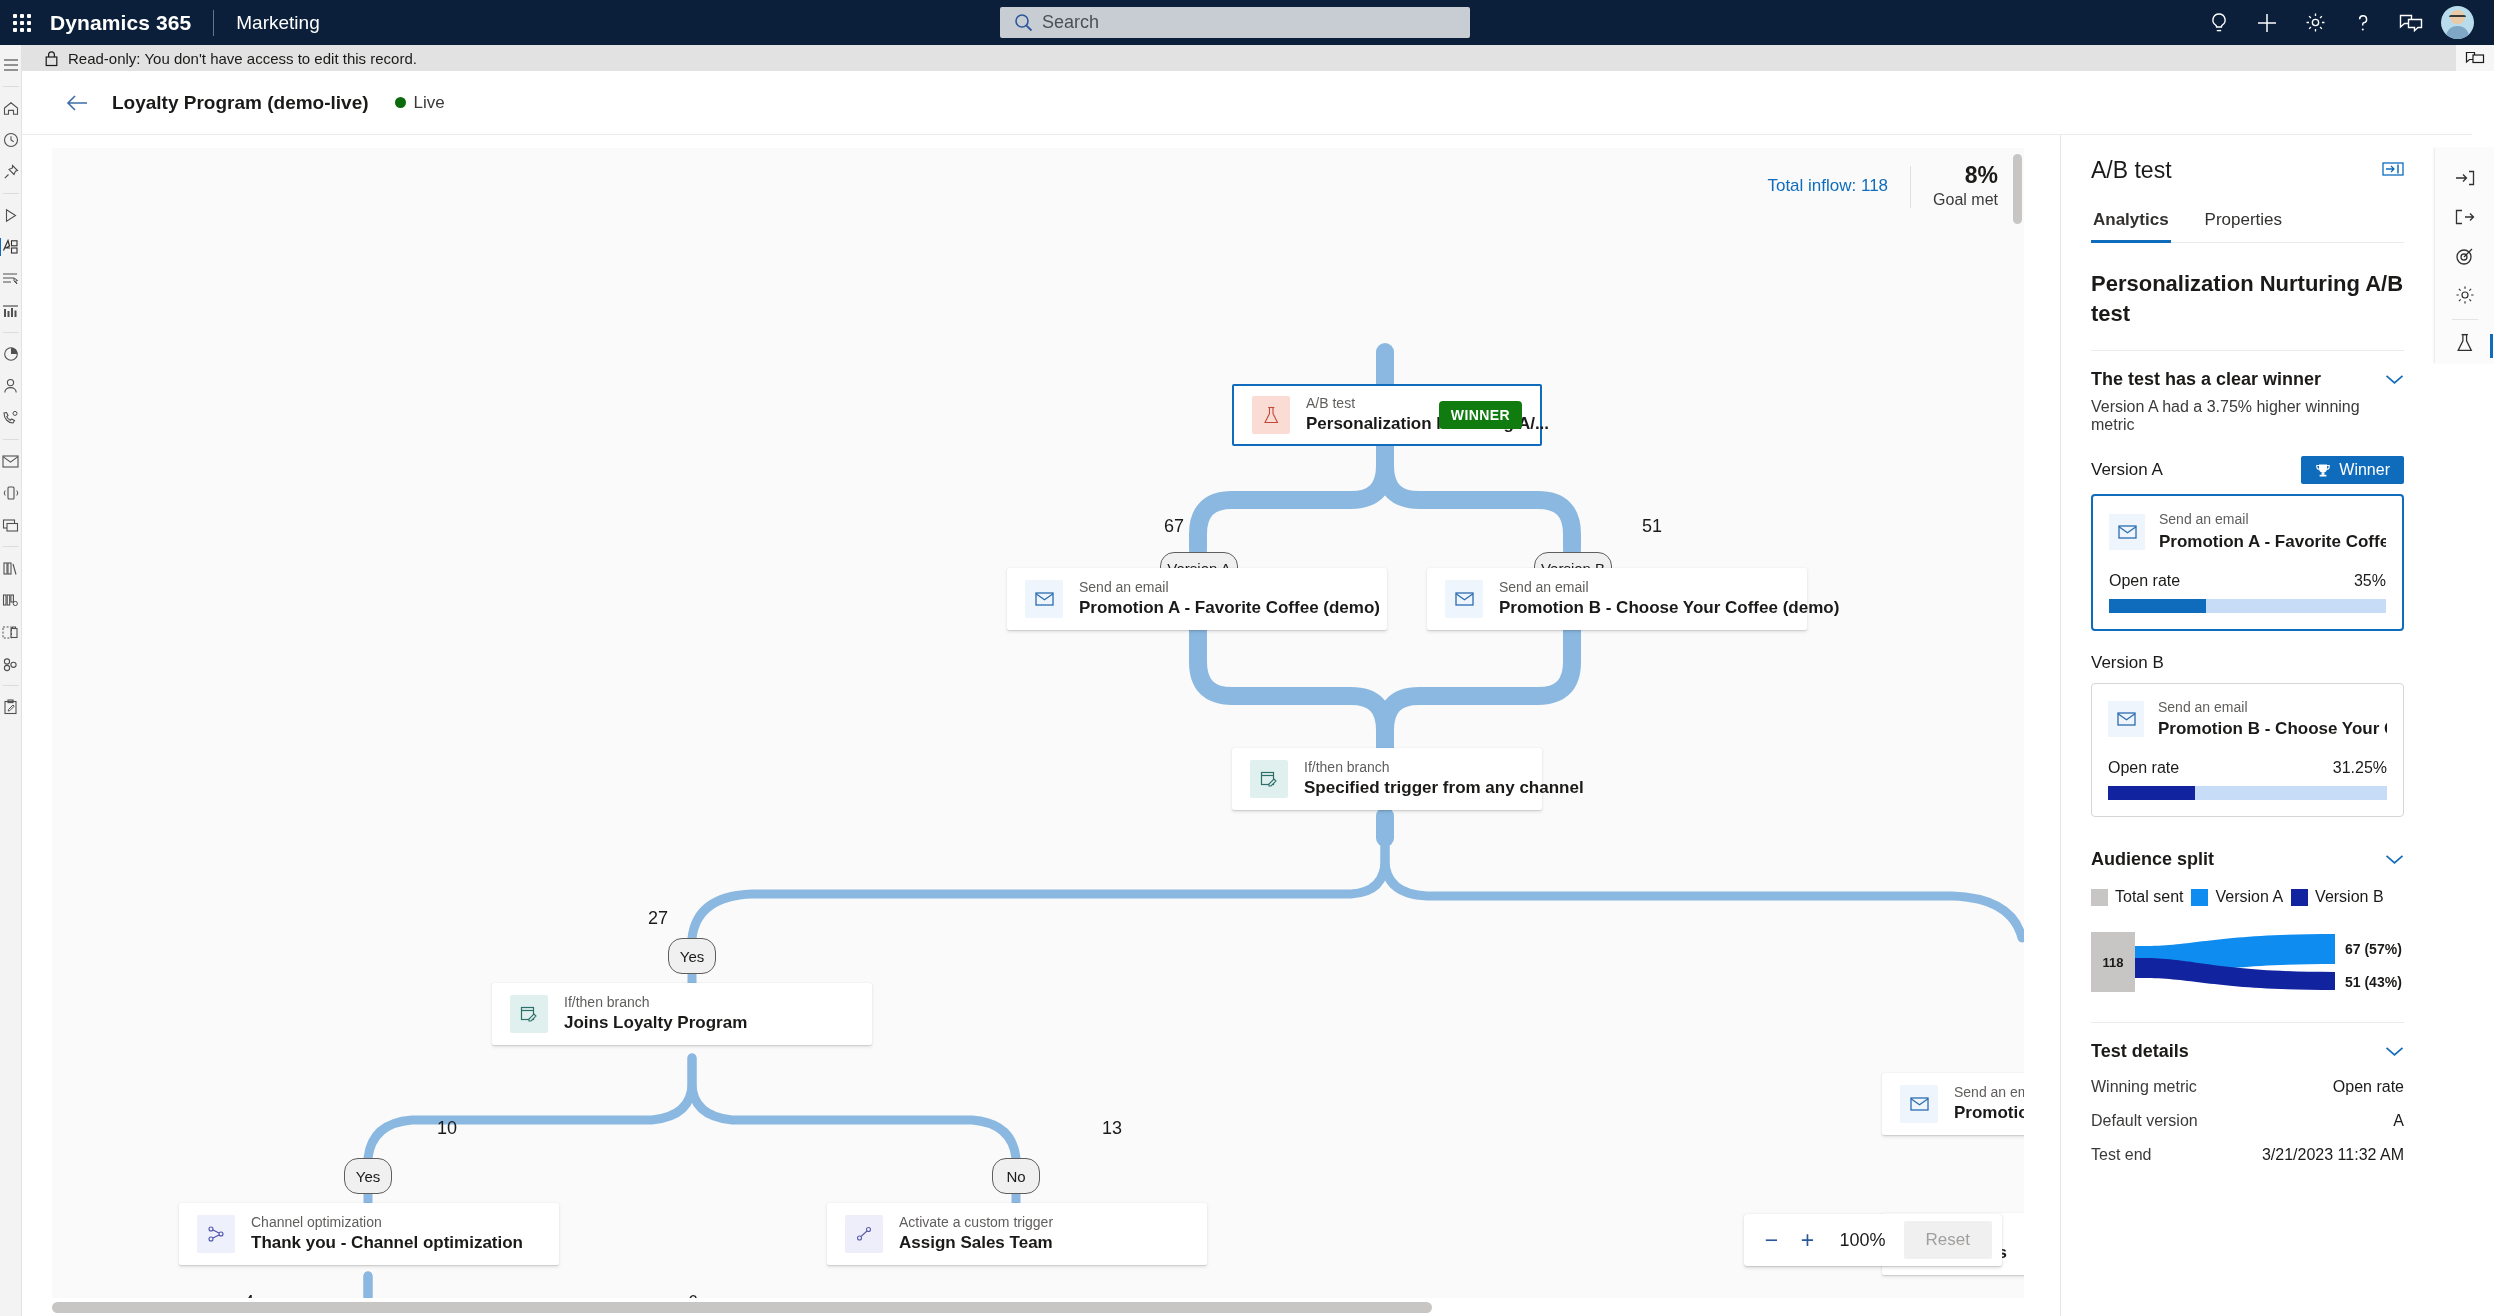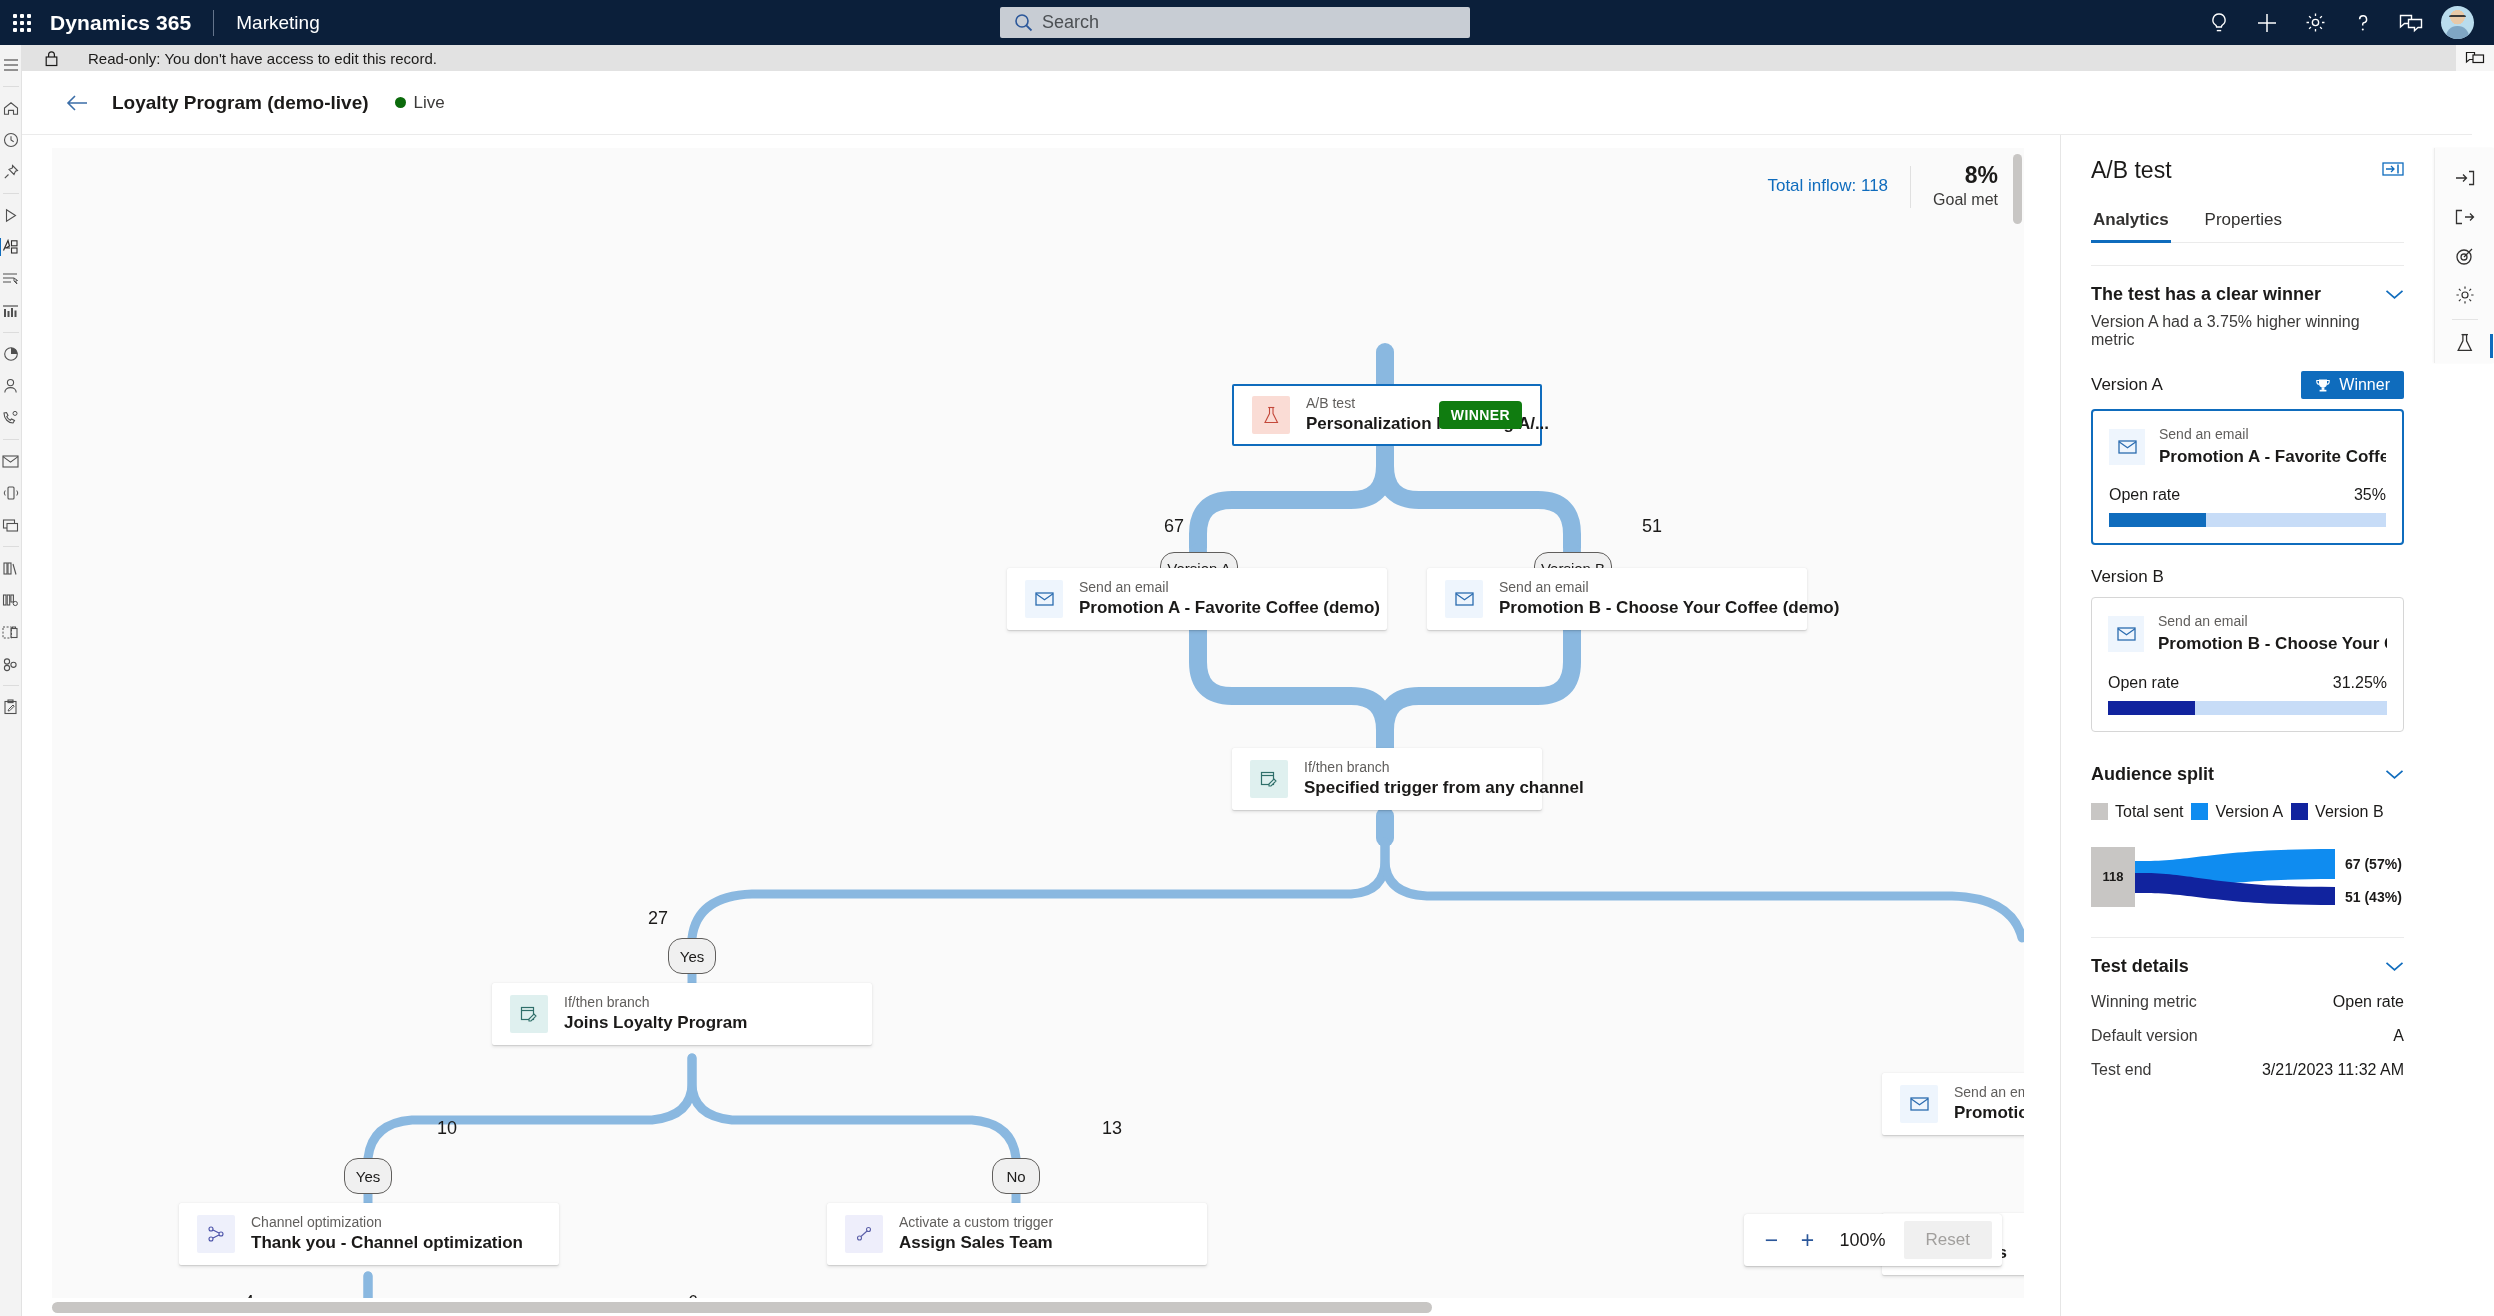"Read-only: You don't have access" .readonly { gap: 20px -> none }
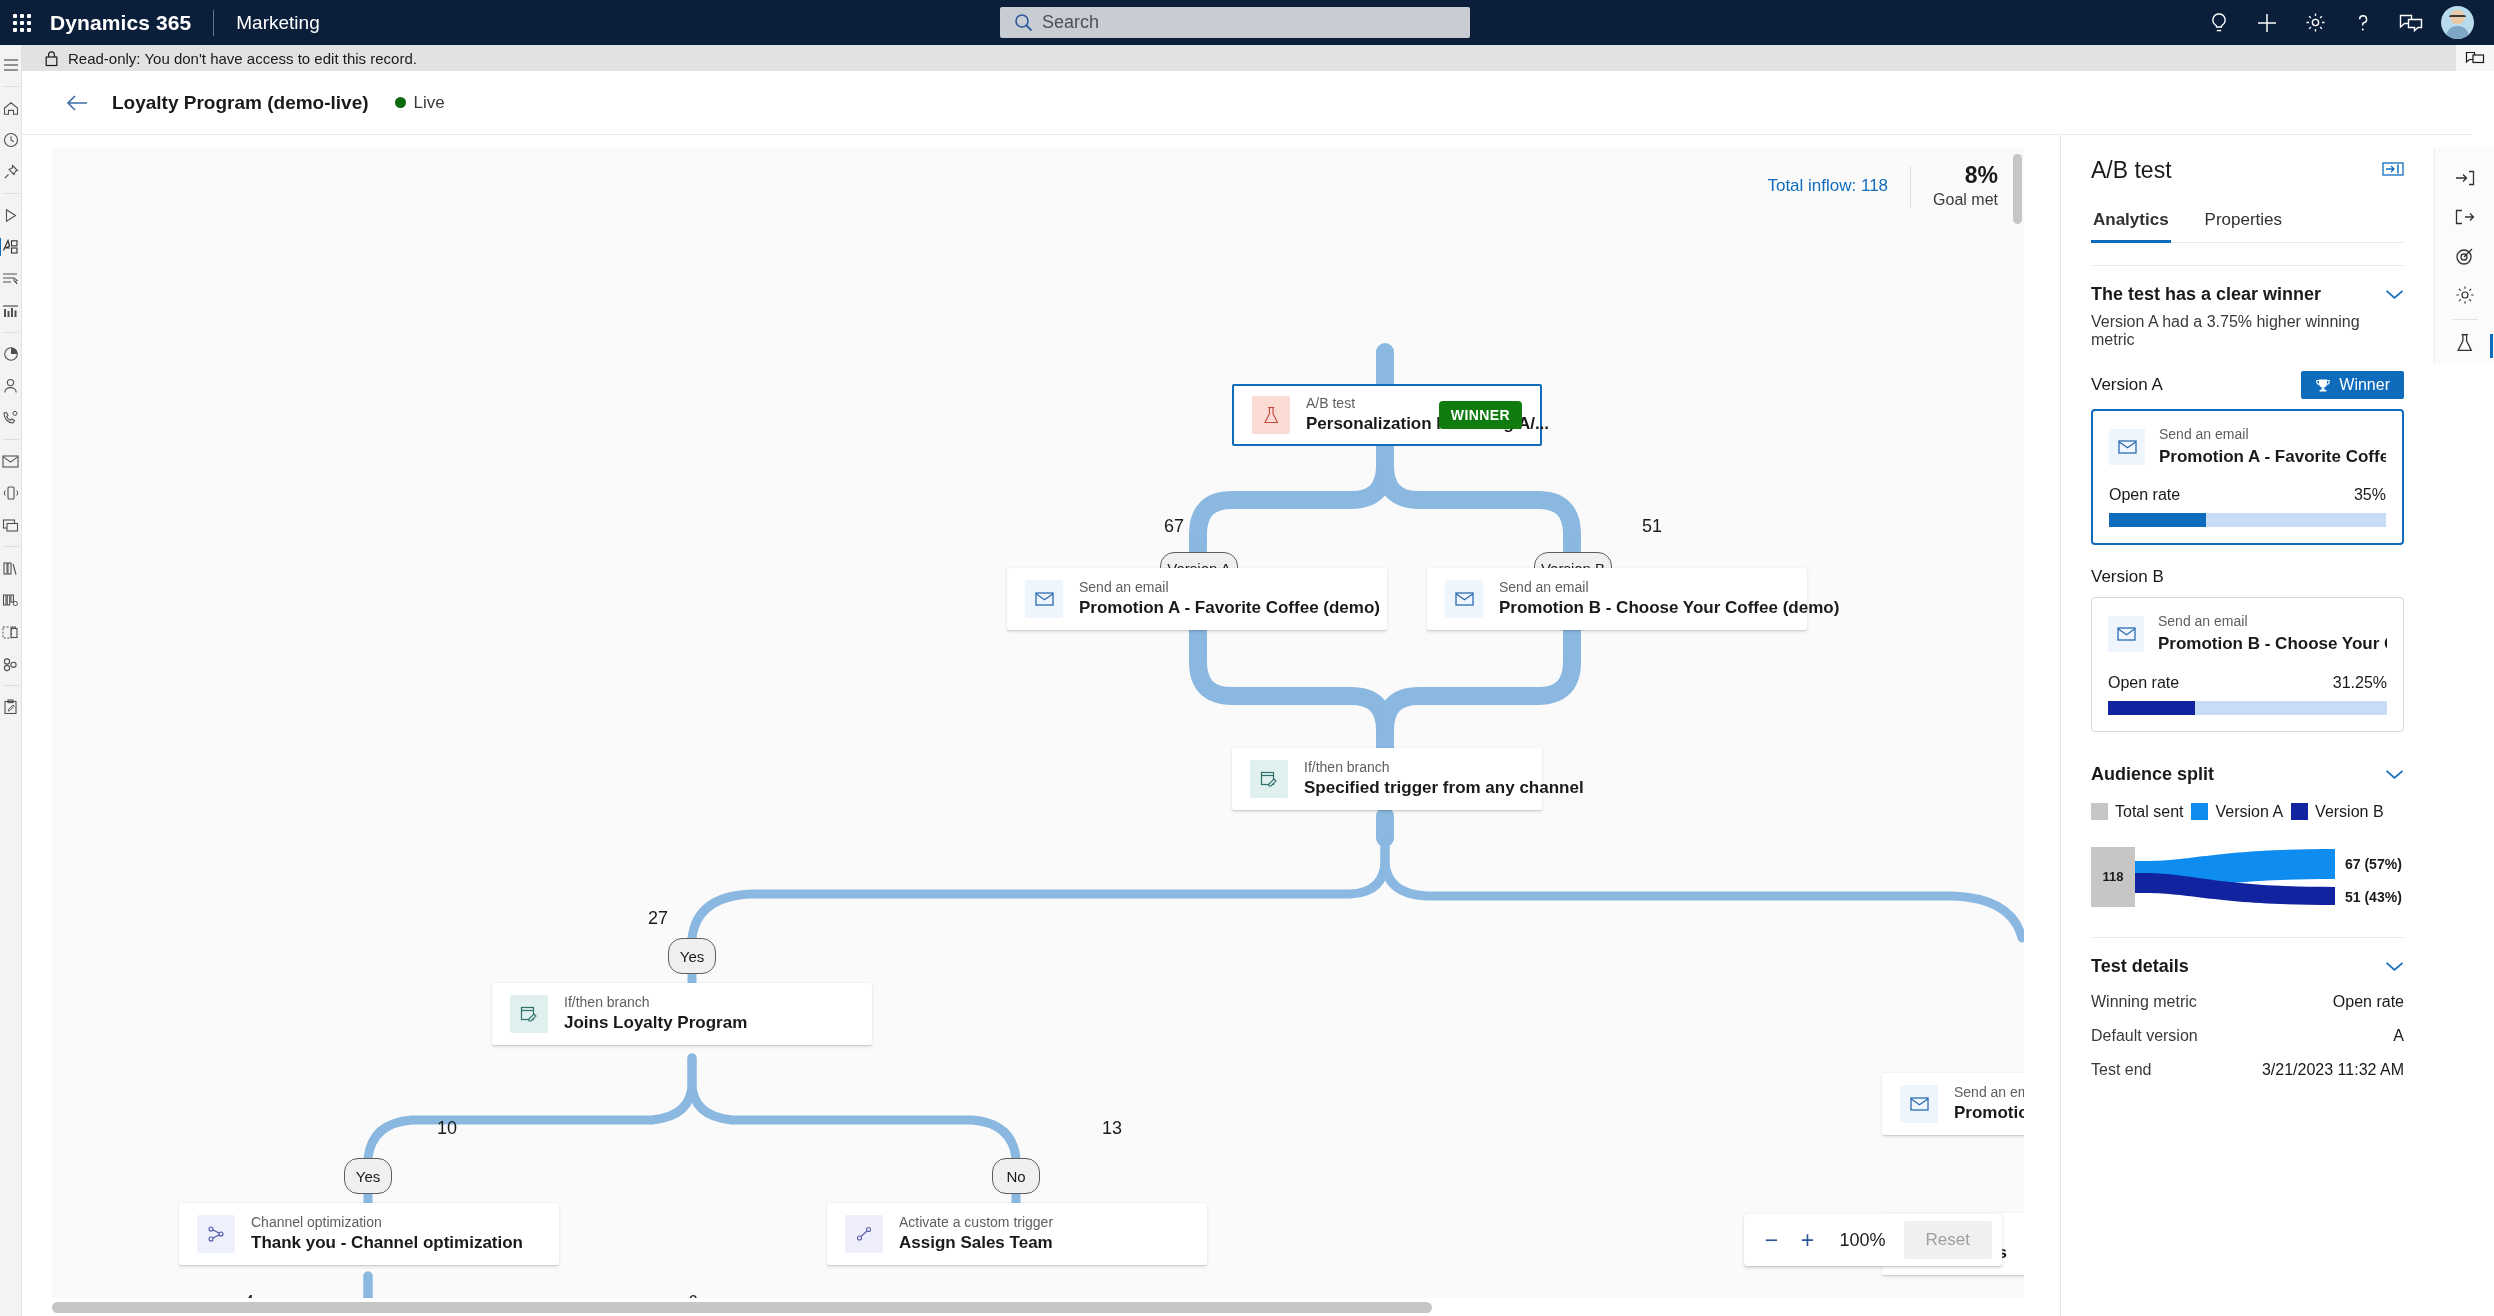"Personalization Nurturing A/B test" div.rp-h2 { html: none -> <div>Personalization Nurturing A/B test</div> }
